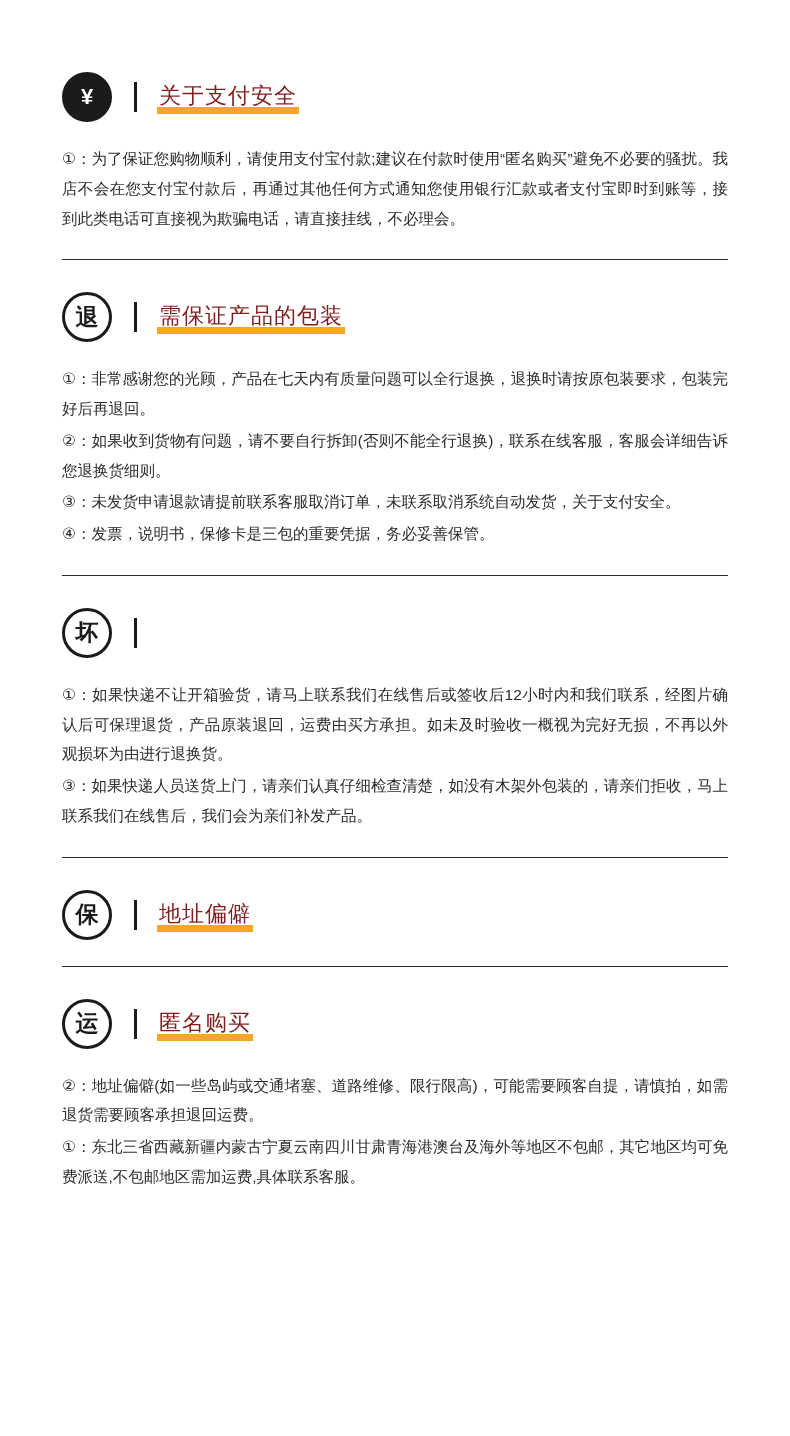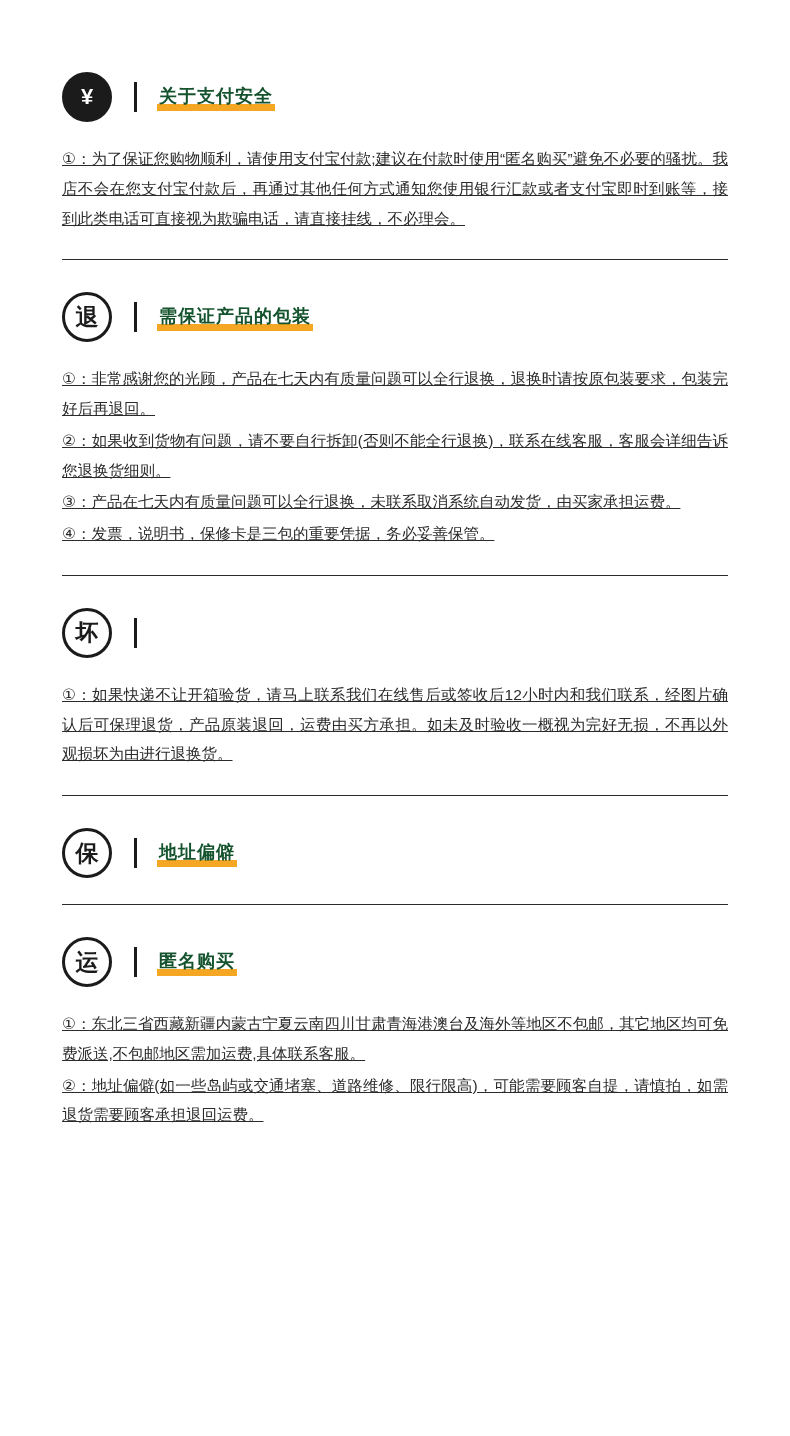"关于支付安全" .sec-title { color: #14532d -> #7f1d1d; font-size: 18px -> 22px; font-weight: bold -> normal }
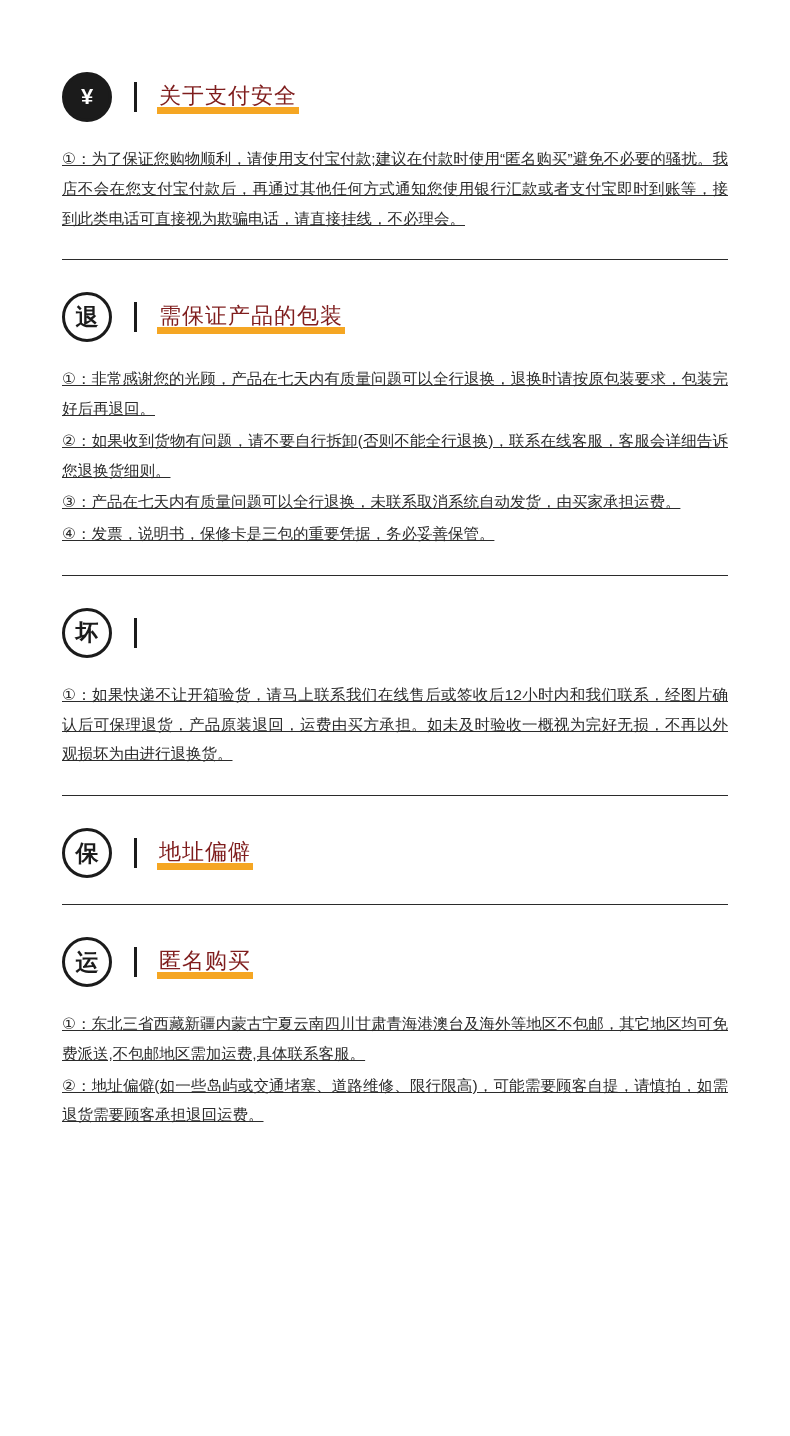"①：为了保证您购物顺利，请使用支付宝付款;建议在付款时使用“匿名购买”避免不必要" .body-list li { text-decoration: underline -> none }
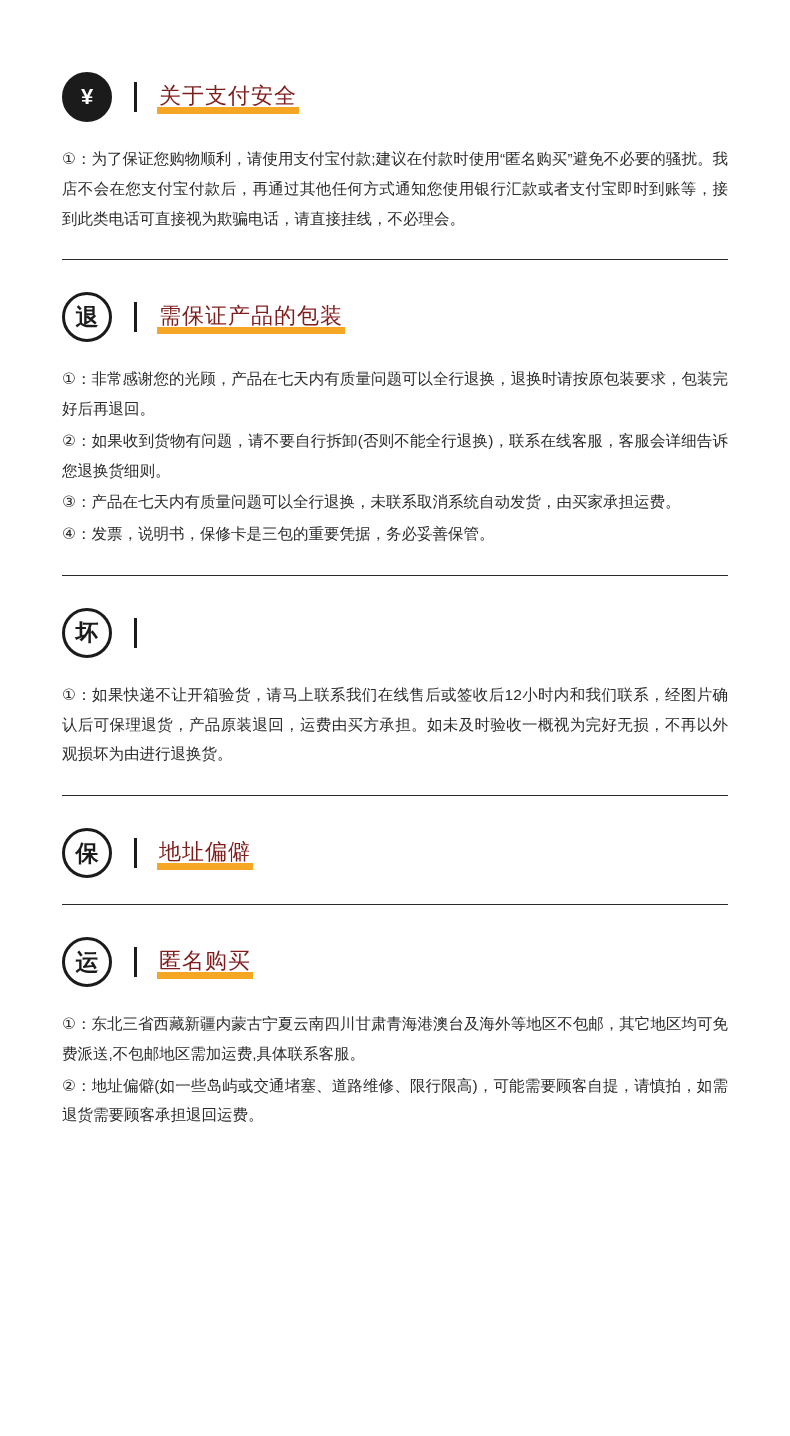"③：产品在七天内有质量问题可以全行退换，未联系取消系统自动发货，由买家承担运费。" li { text: 产品在七天内有质量问题可以全行退换，未联系取消系统自动发货，由买家承担运费 -> 未发货申请退款请提前联系客服取消订单，未联系取消系统自动发货，关于支付安全 }
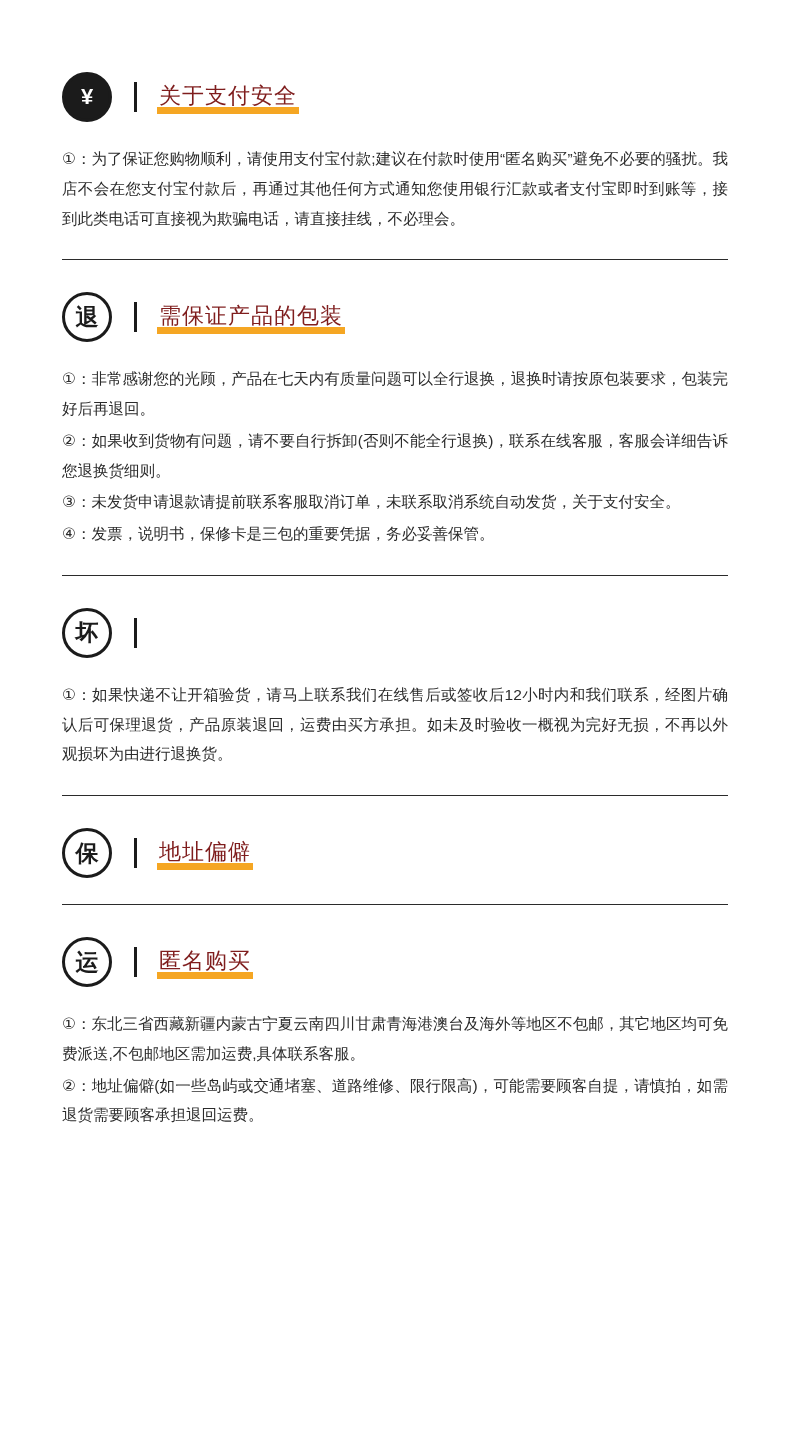"③：如果快递人员送货上门，请亲们认真仔细检查清楚，如没有木架外包装的，请亲们拒收" li { html: none -> <li>③：如果快递人员送货上门，请亲们认真仔细检查清楚，如没有木架外包装的，请亲们拒收，马上联系我们在线售后，我们会为亲们补发产品。</li> }
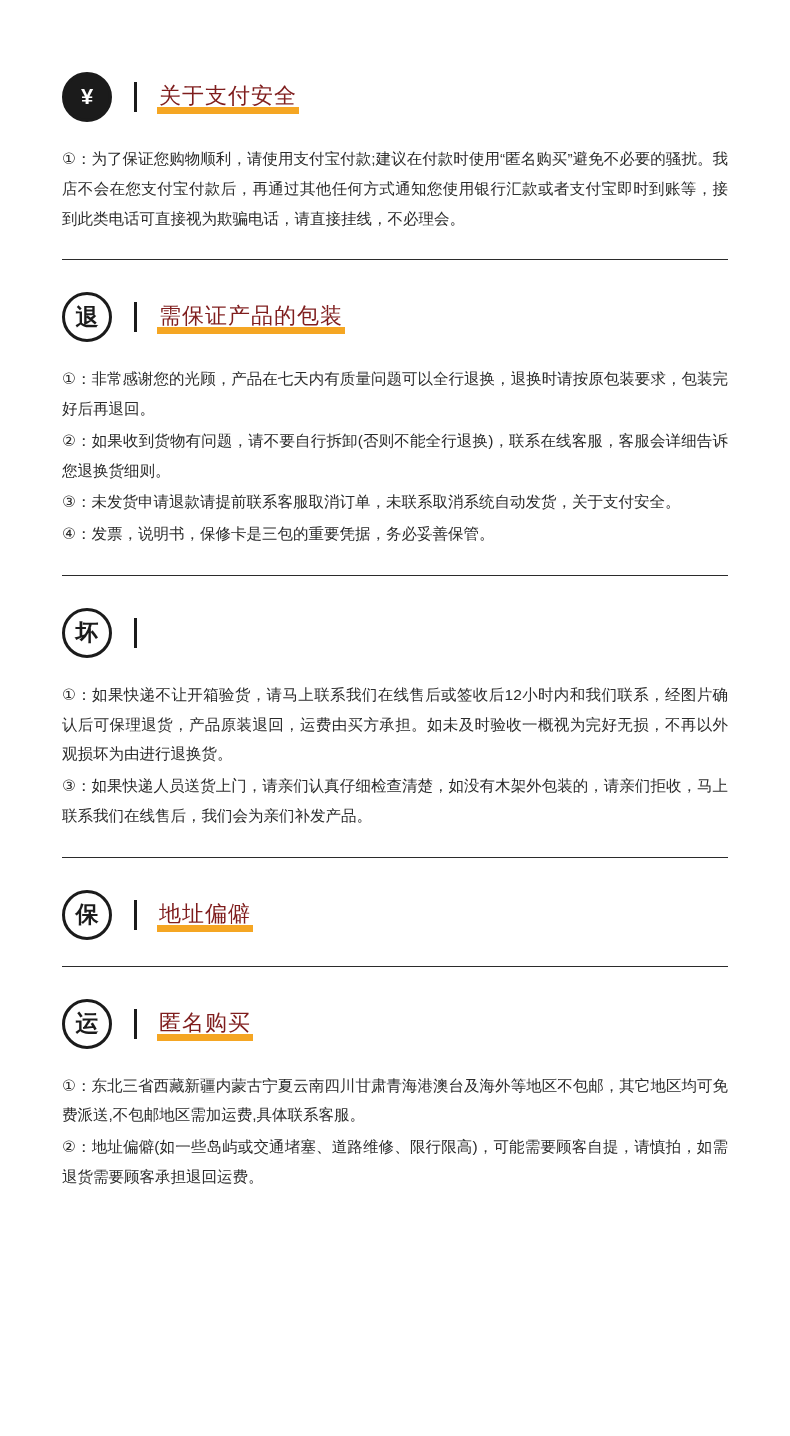"①：东北三省西藏新疆内蒙古宁夏云南四川甘肃青海港澳台及海外等地区不包邮，其它地区" li { order: before "②：地址偏僻(如一些岛屿或交通堵塞、道路维修、限行限高)，可能需要顾客自提，请慎" -> after "②：地址偏僻(如一些岛屿或交通堵塞、道路维修、限行限高)，可能需要顾客自提，请慎" }
